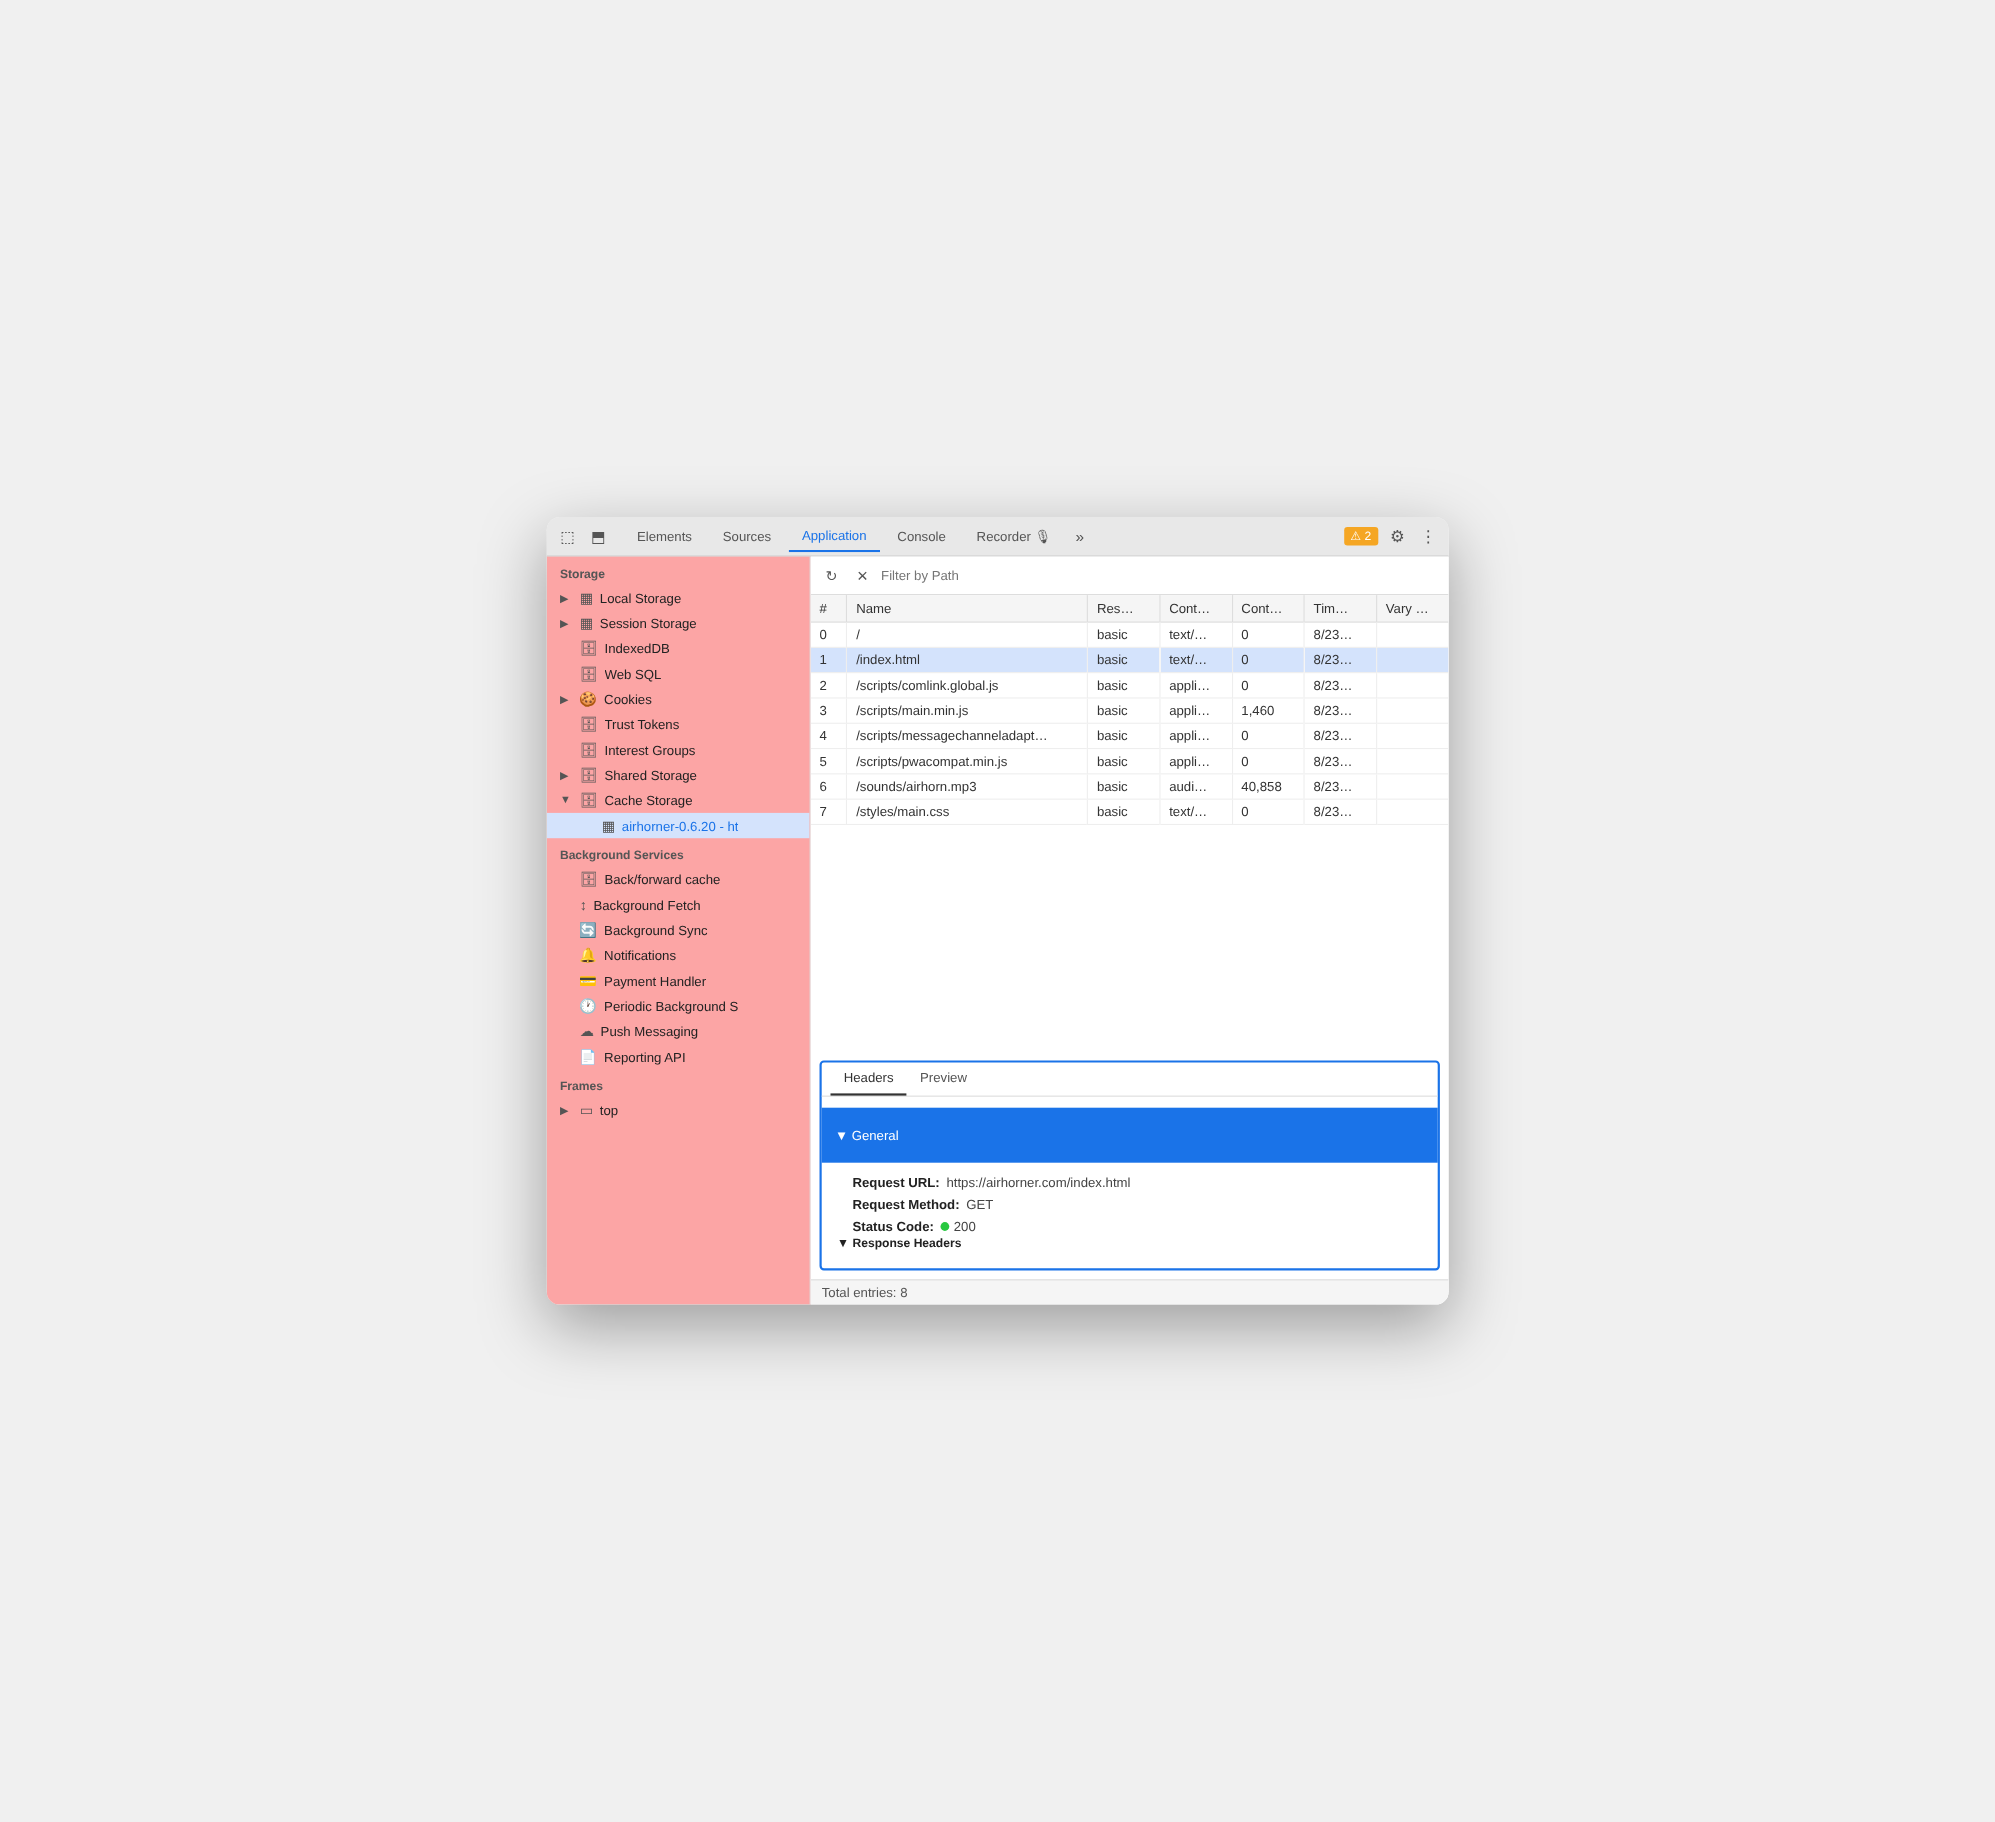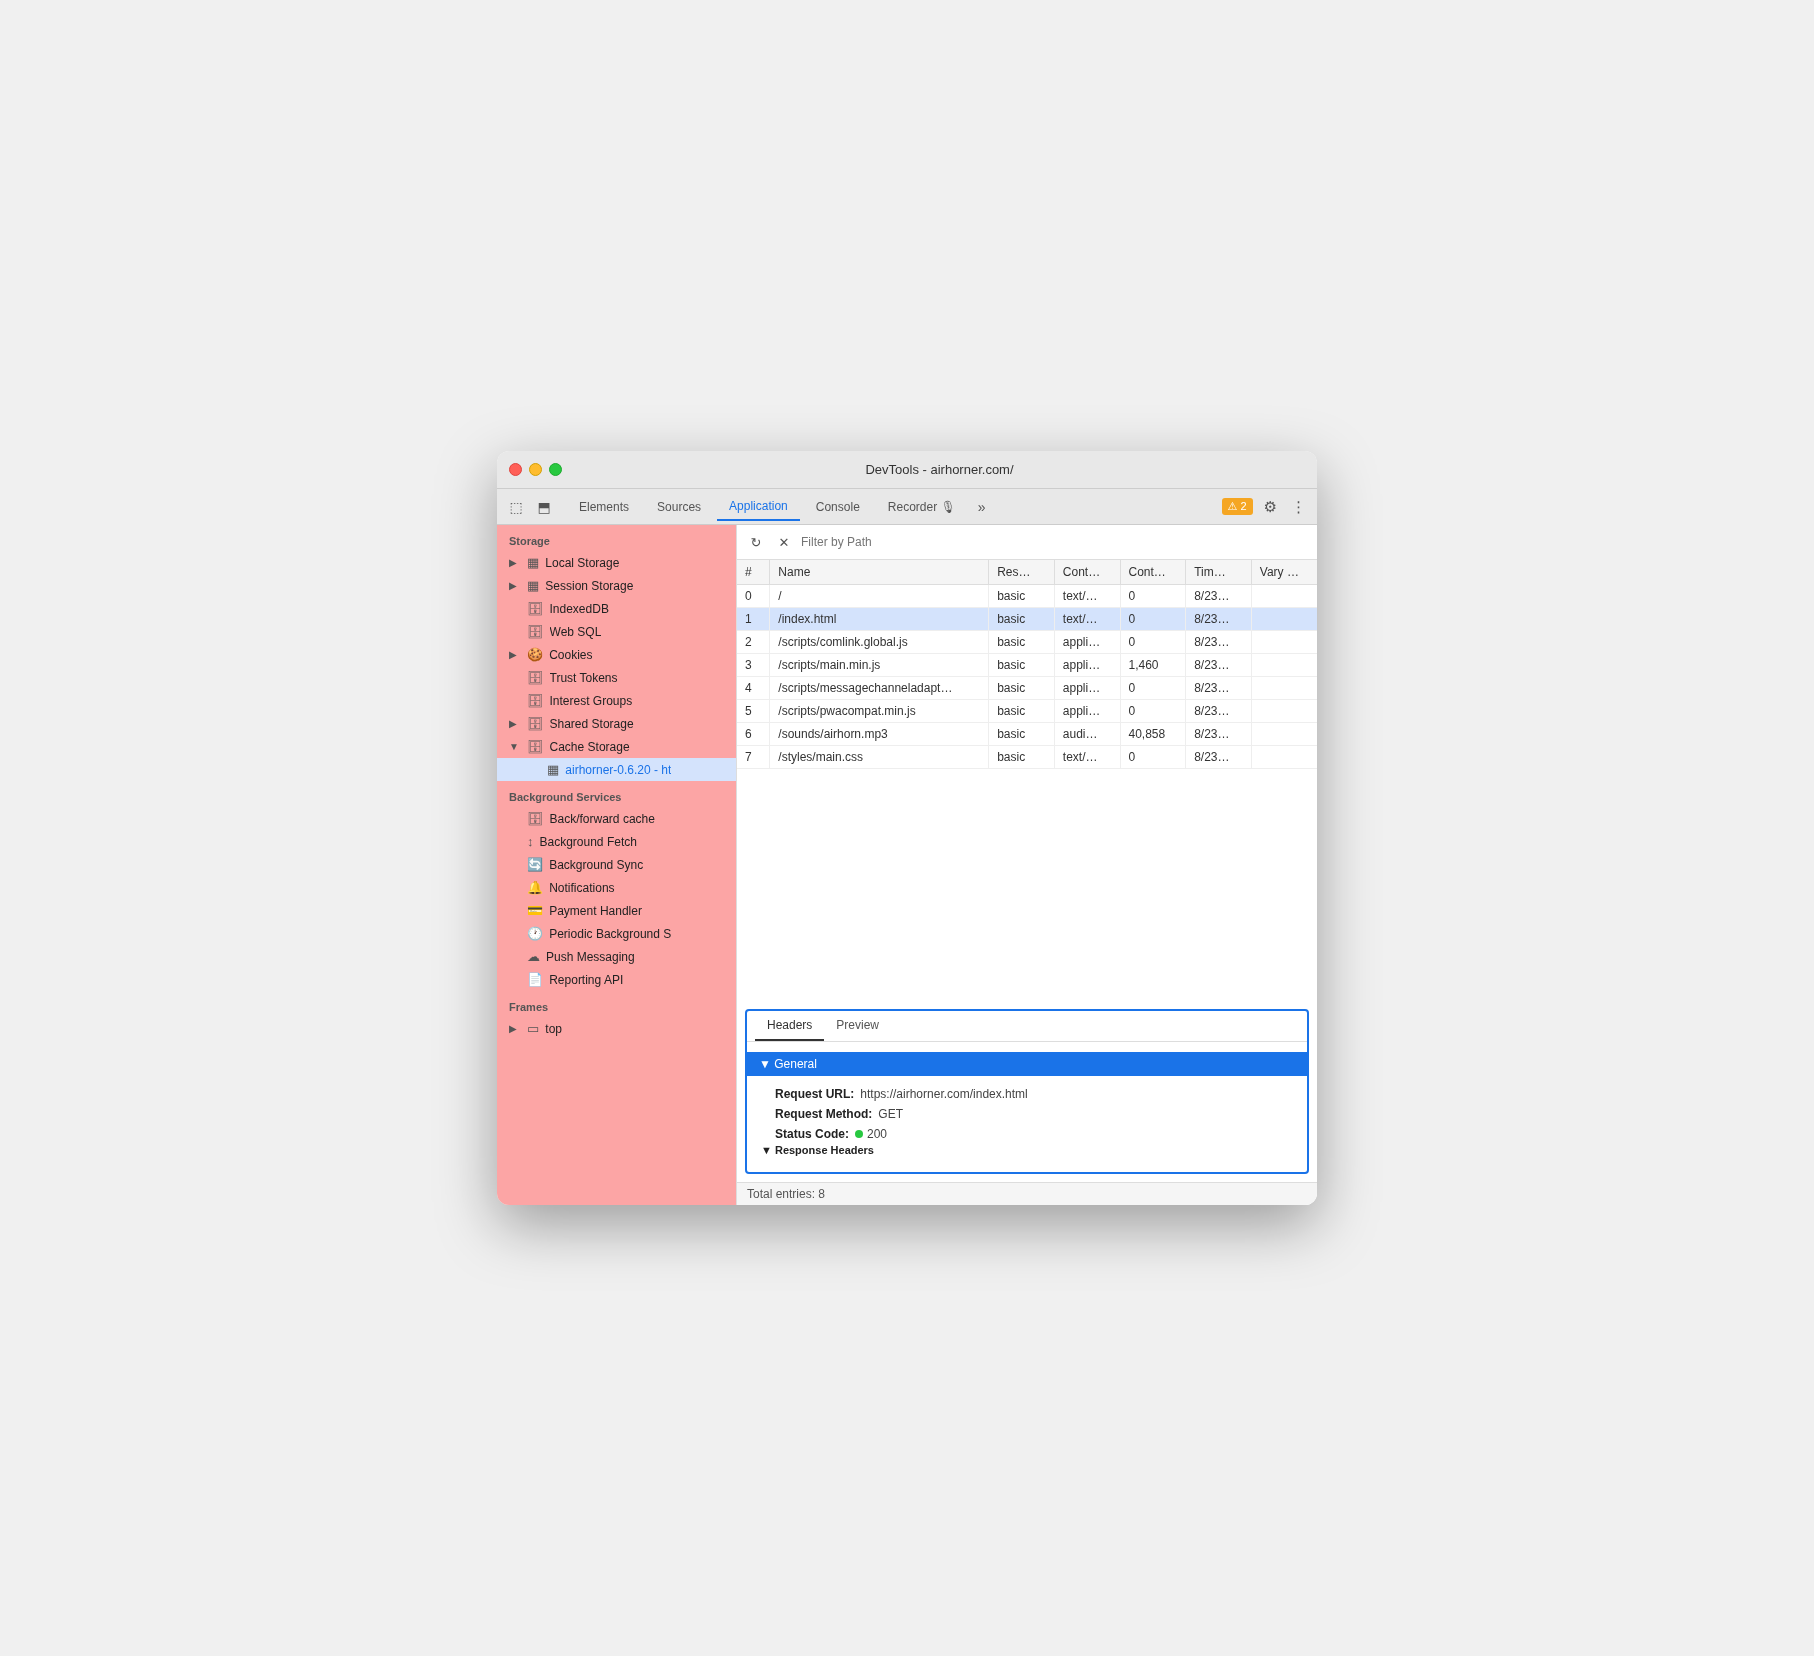"DevTools - airhorner.com/" div.titlebar { html: <div> <div> <div></div> <div></div> <div></div> </div> <div>DevTools - airhorner.com/</div> </div> -> none }
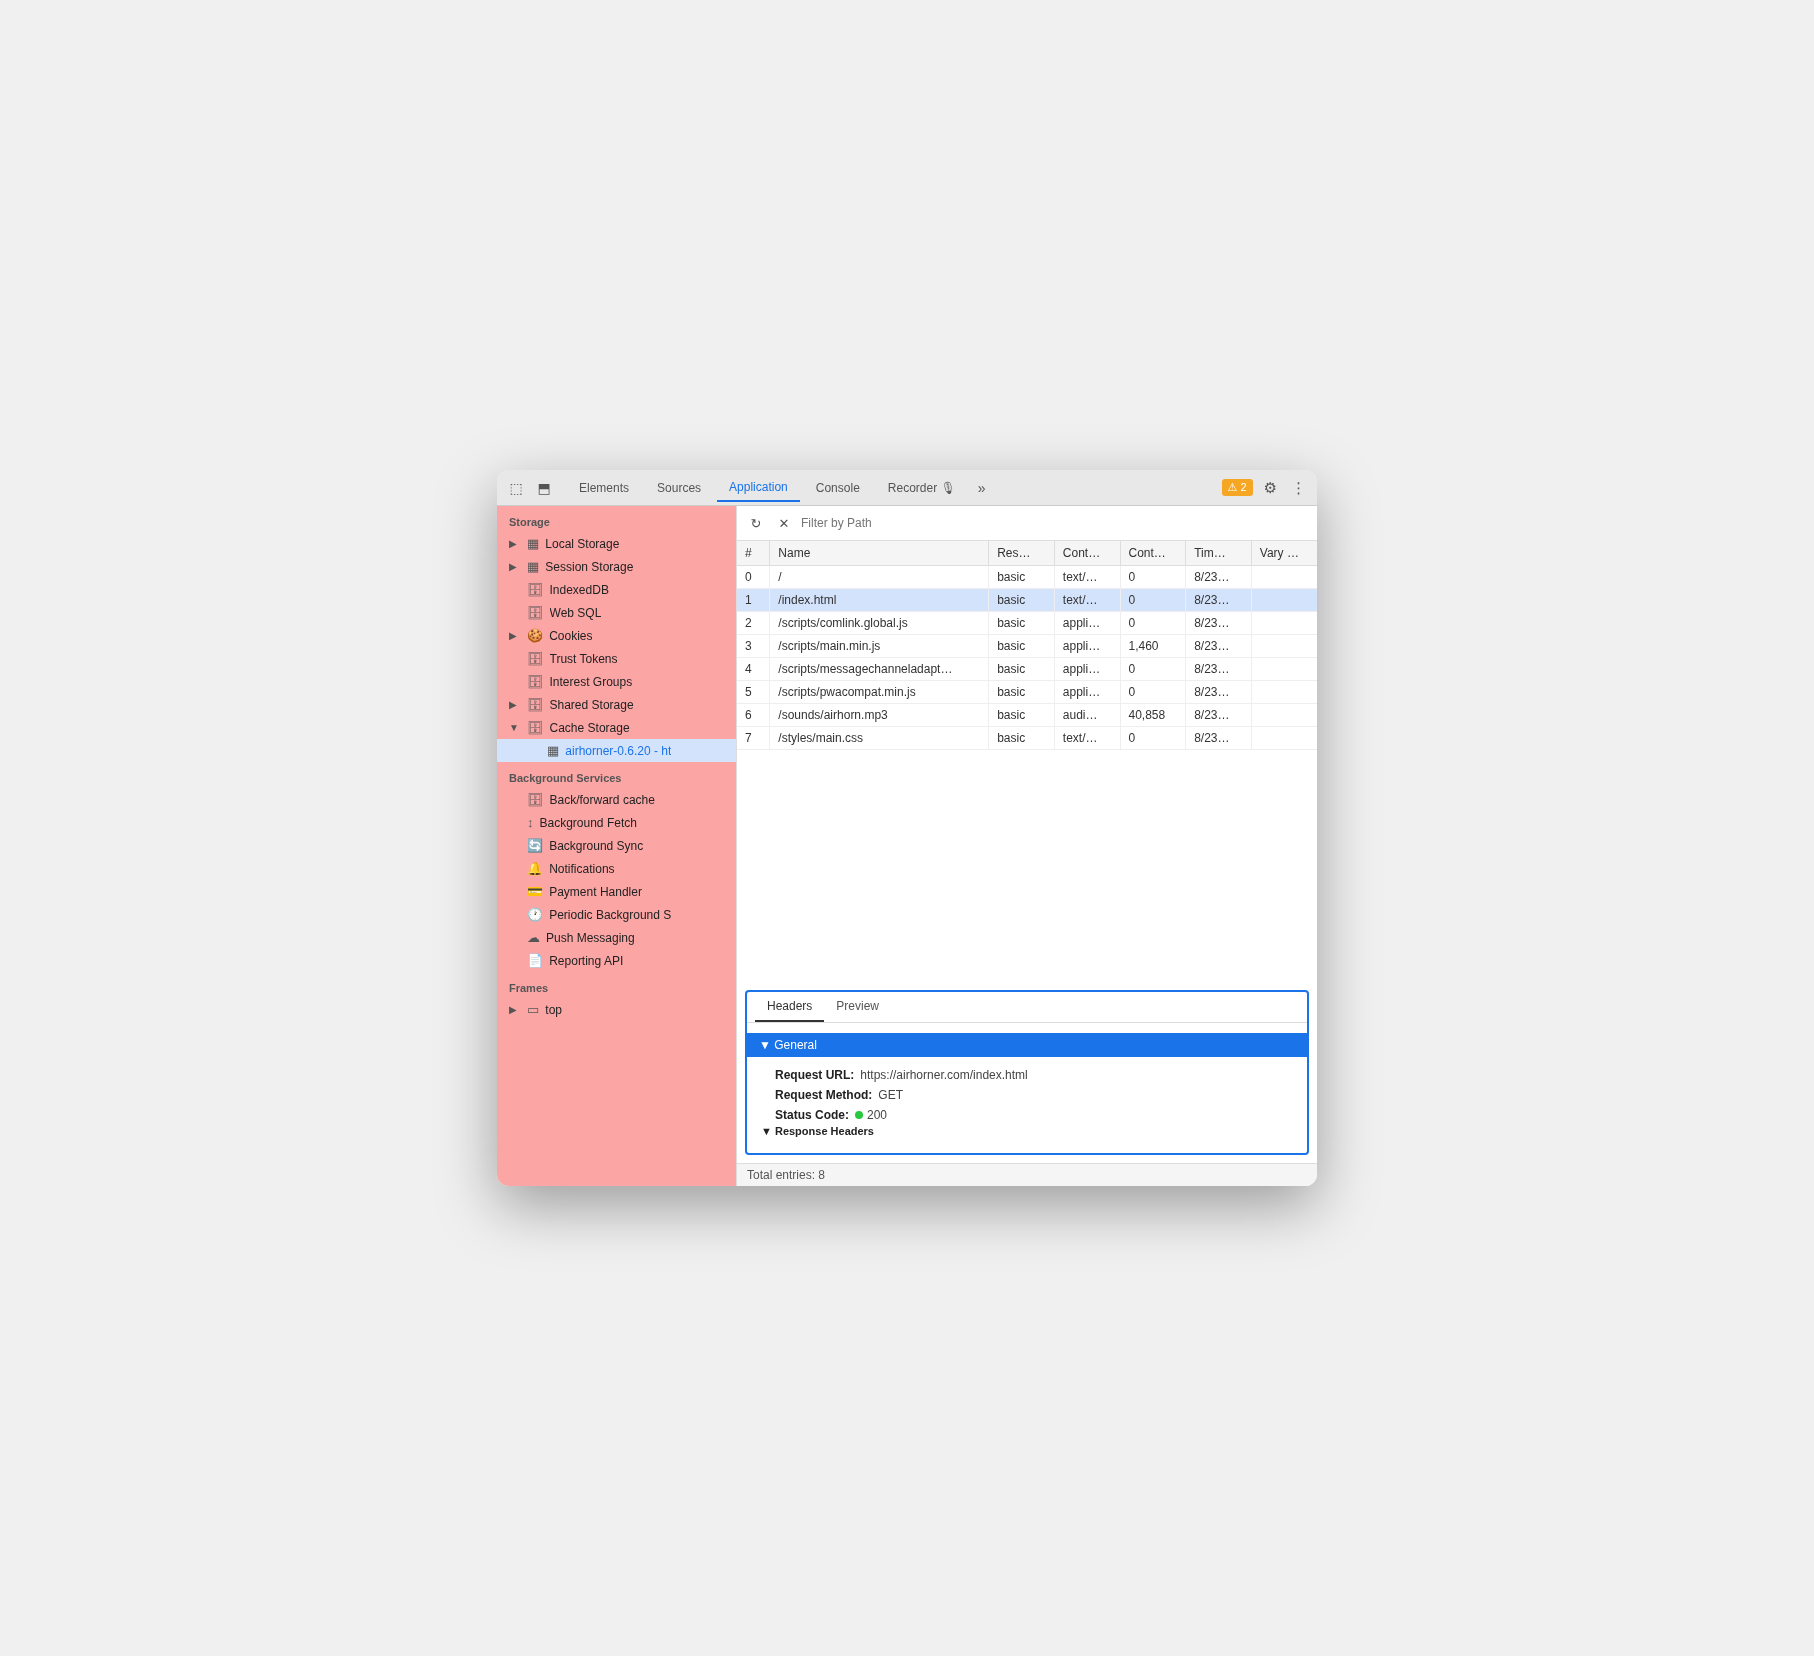"▼ General" .detail-section-header { padding: 5px 12px -> 18px 12px }
